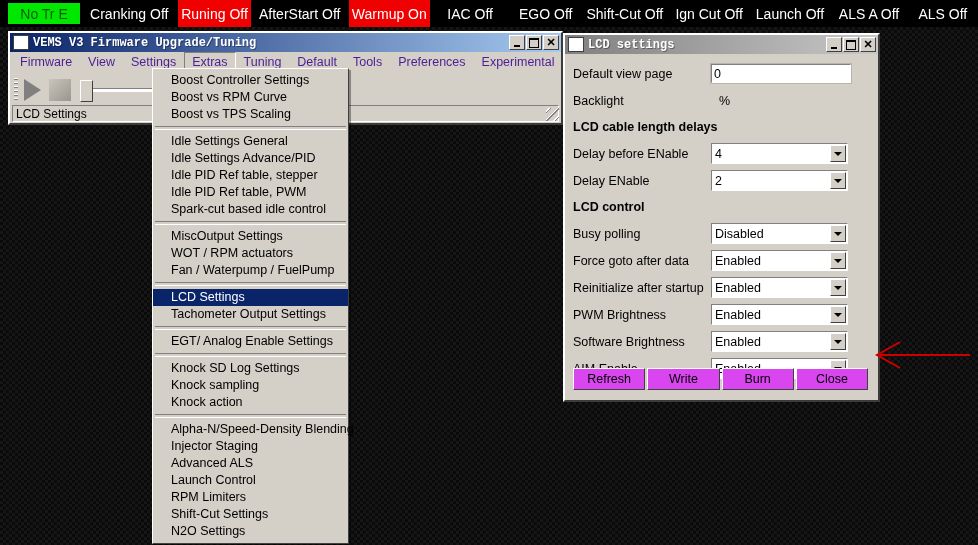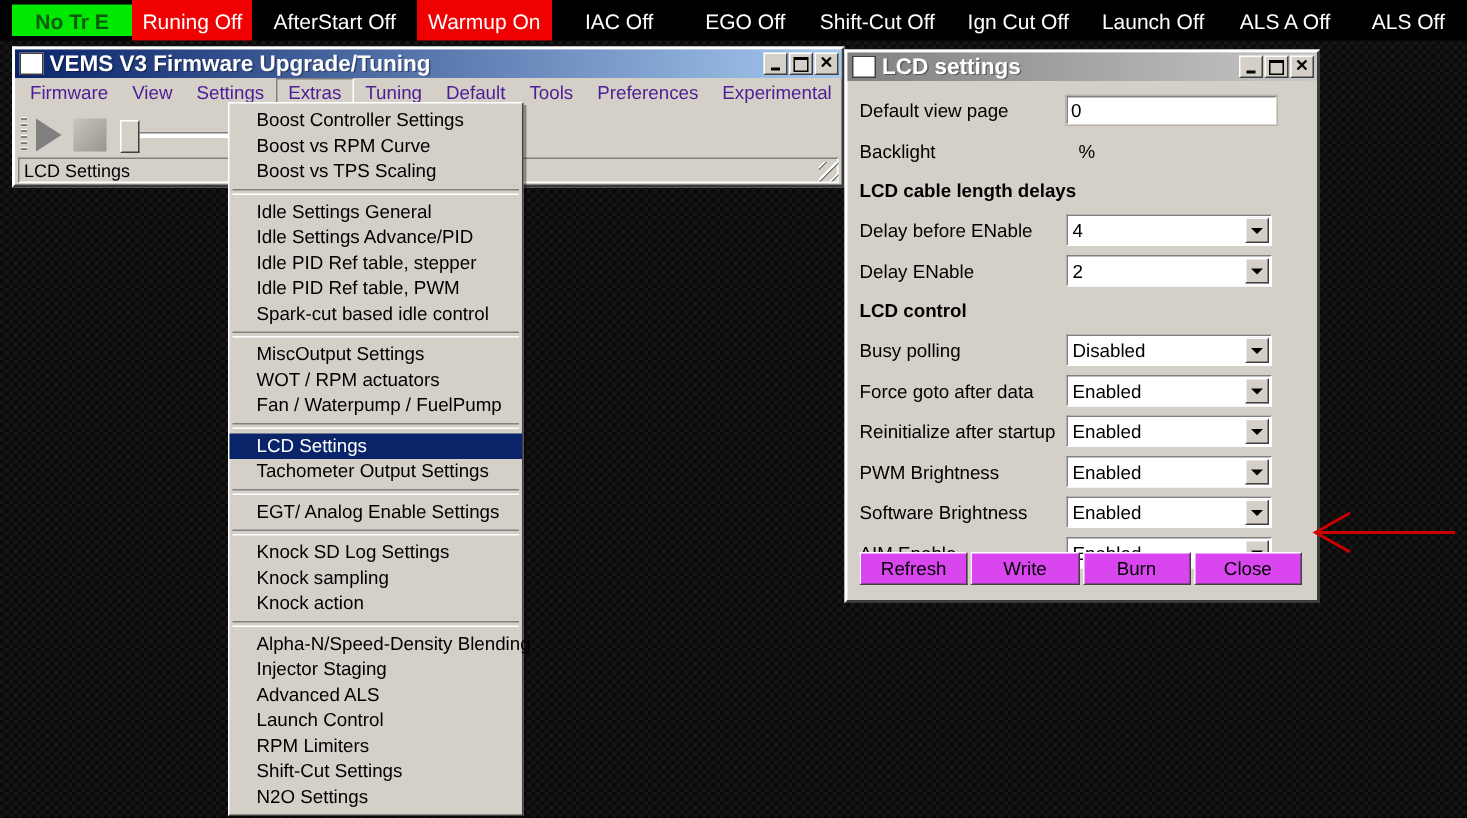"No Tr E" .st-cell.green { font-weight: bold -> none }
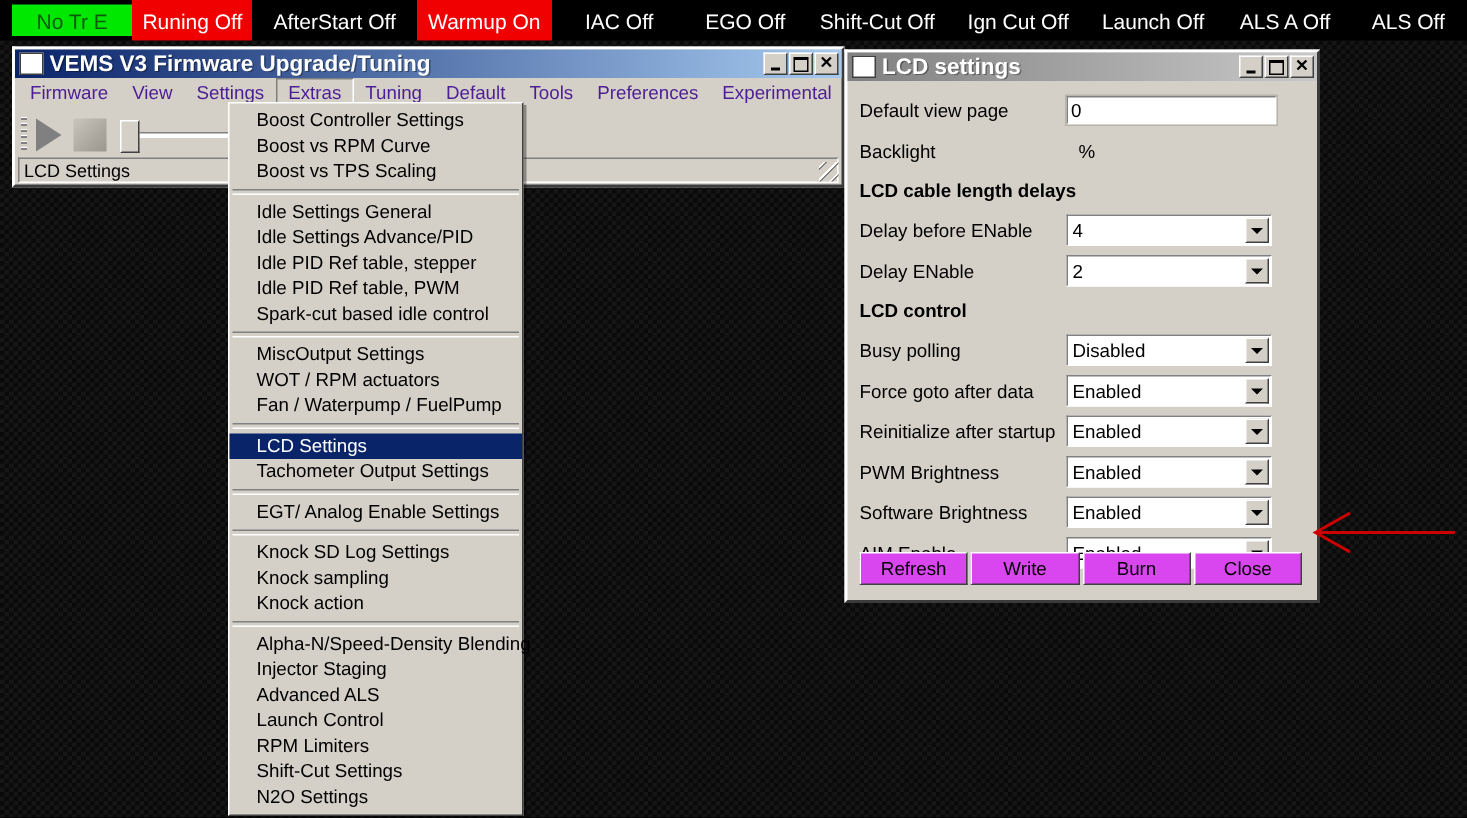"Cranking Off" div.st-cell { html: none -> <div>Cranking Off</div> }
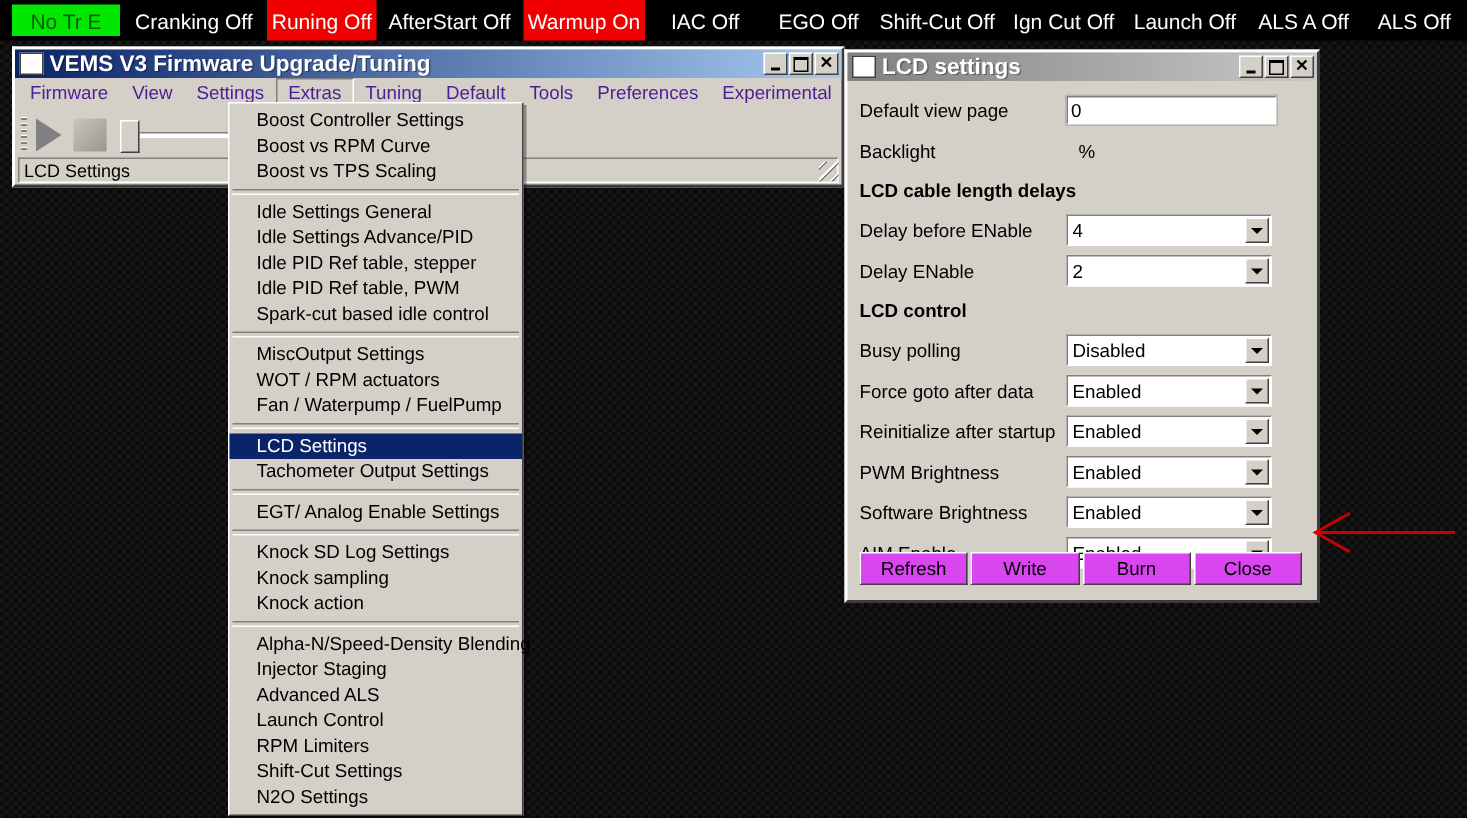"VEMS V3 Firmware Upgrade/Tuning" .title-text { font-family: none -> Liberation Mono, monospace; font-size: 15px -> 12px }
